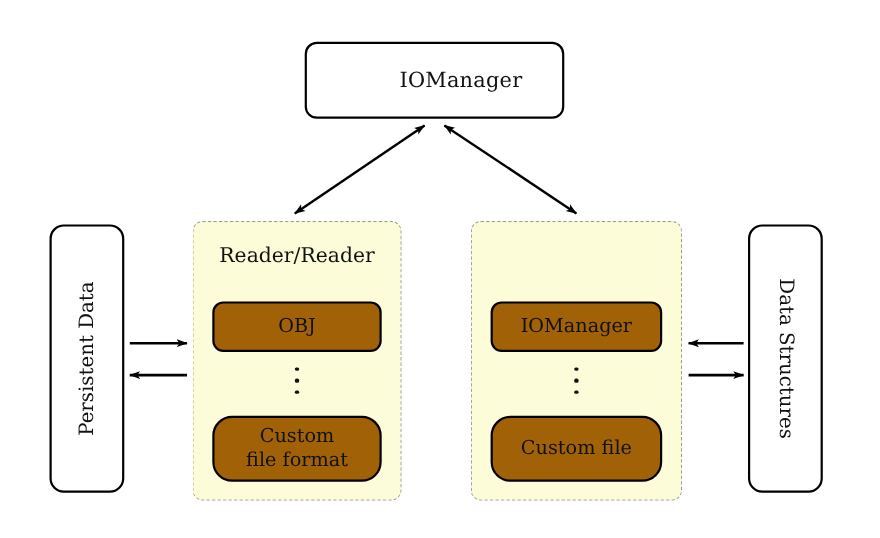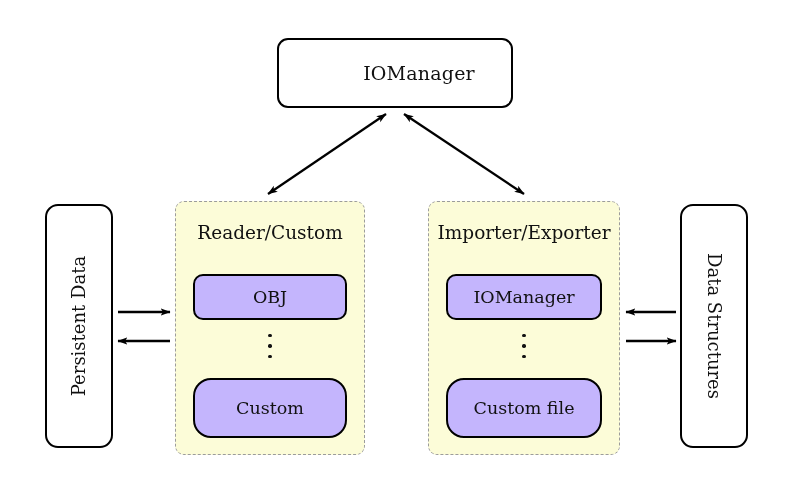"Reader/Custom" div.panel-title { text: Reader/Custom -> Reader/Reader }
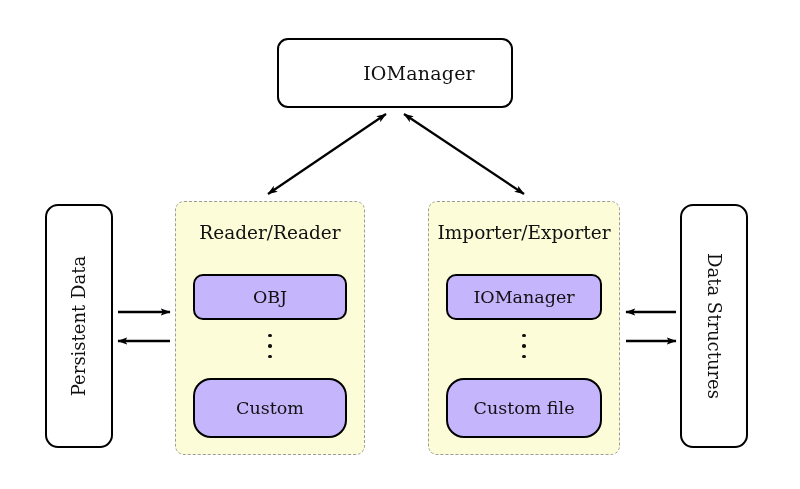"Importer/Exporter" div.panel-title { html: <div>Importer/Exporter</div> -> none }
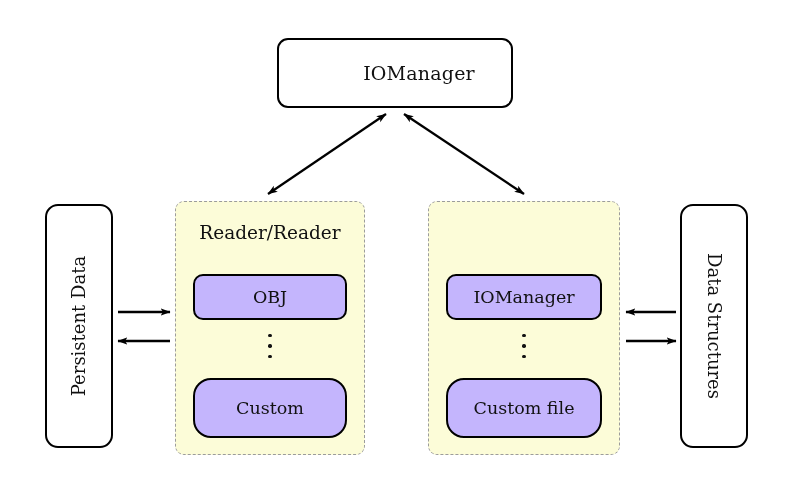"OBJ" .subnode { background: #c4b5fd -> #a16207 }
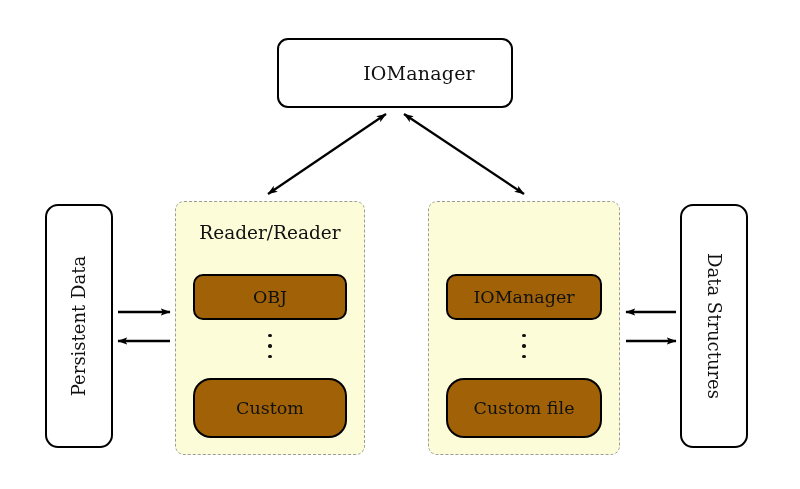"file format" div { html: none -> <div>file format</div> }
